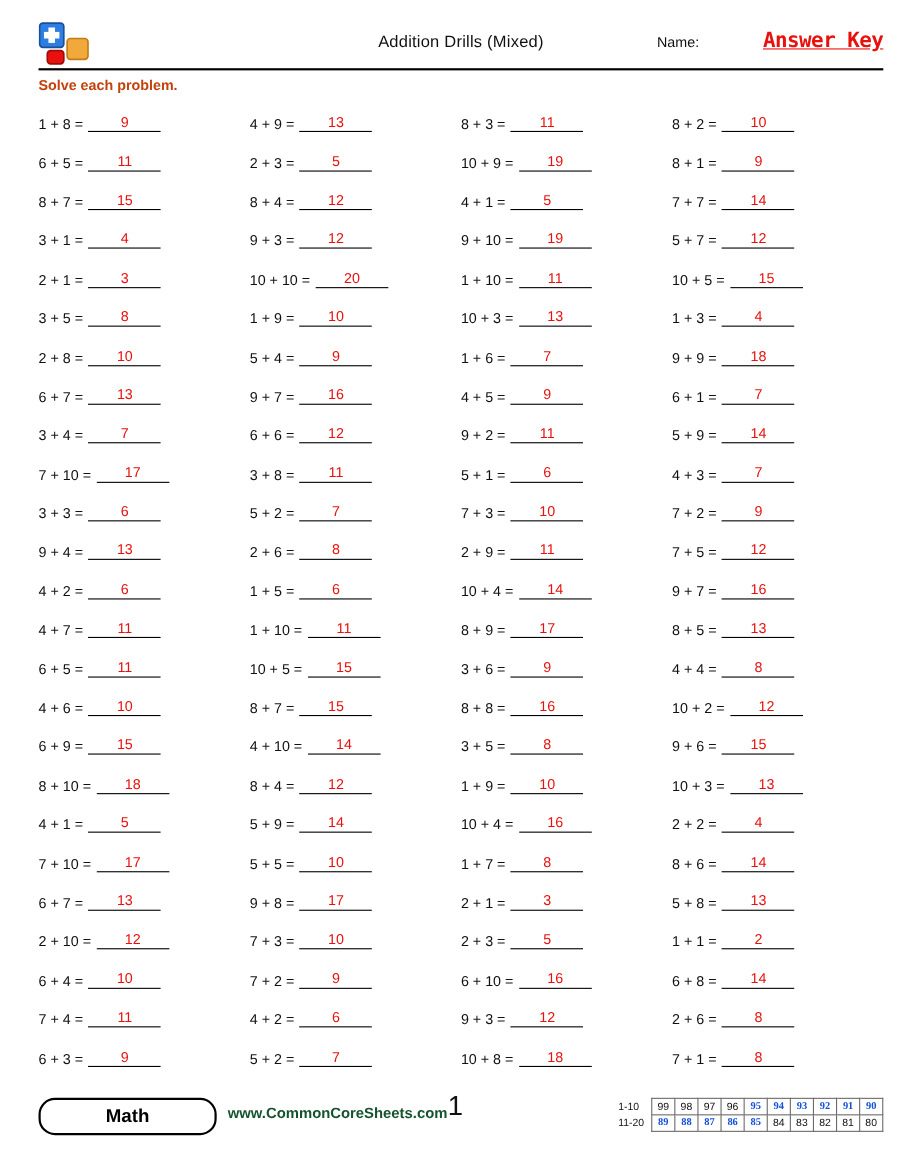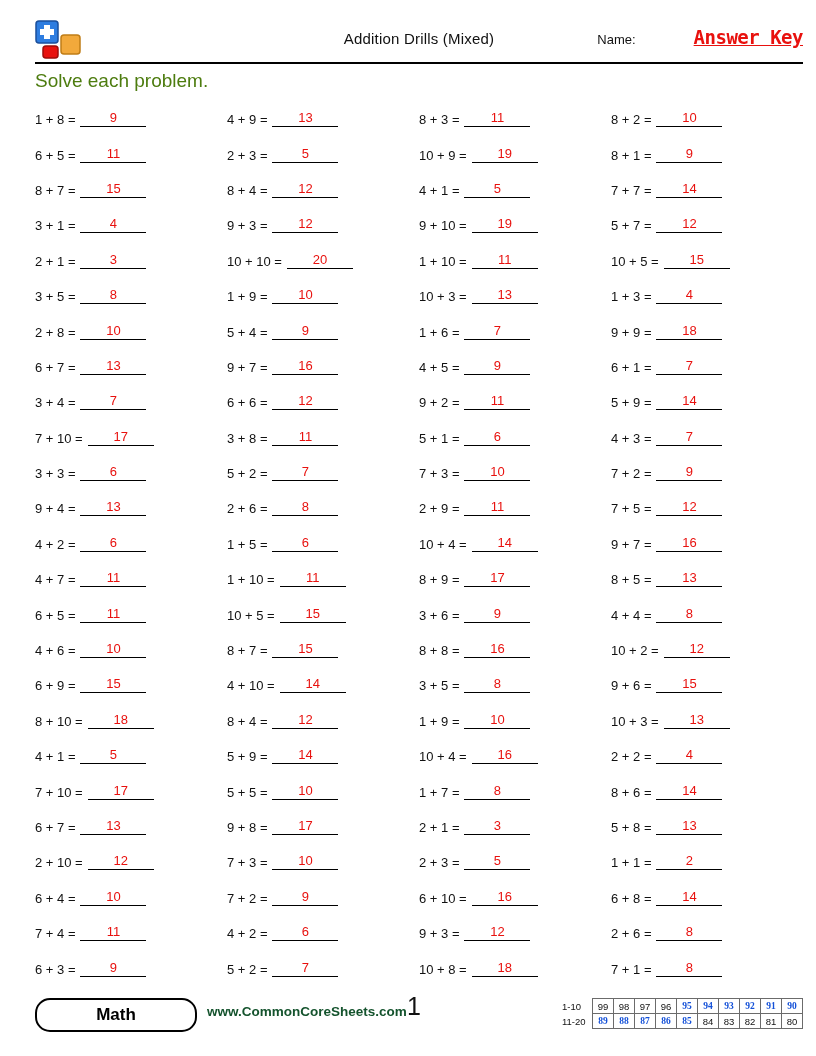"Solve each problem." .instructions { color: #4d7c0f -> #c2410c; font-size: 19px -> 13px; font-weight: normal -> bold }
